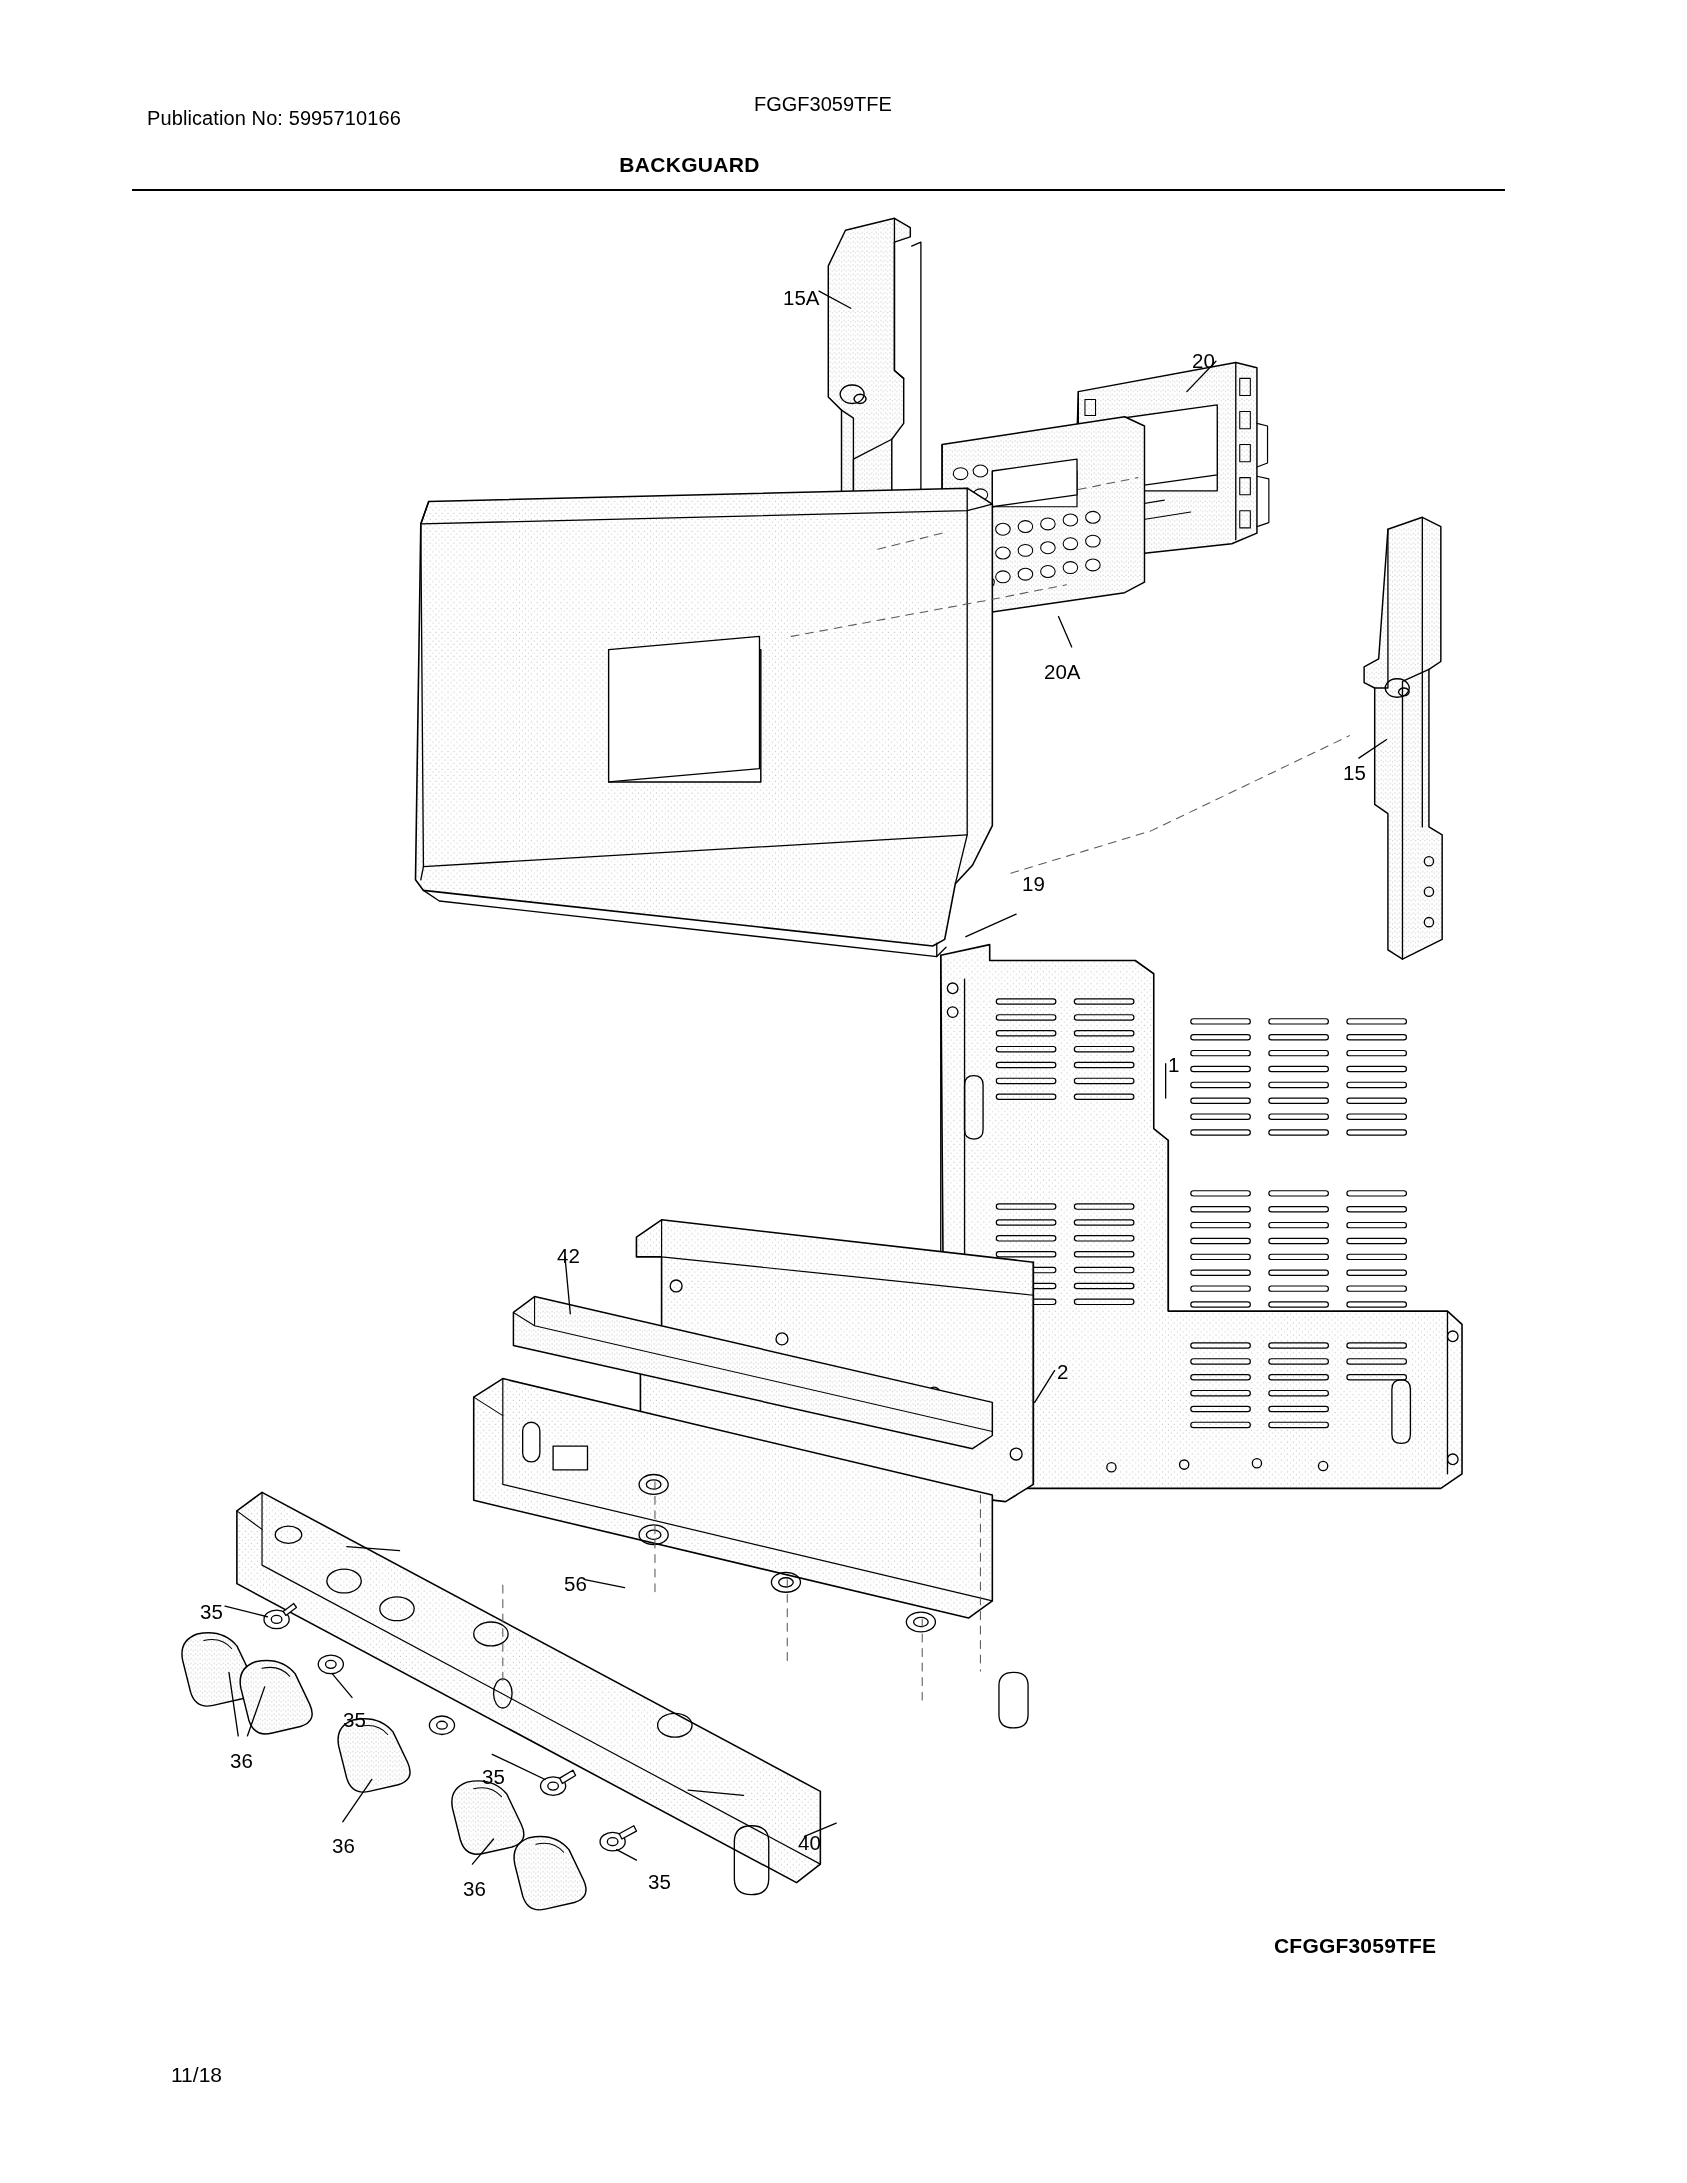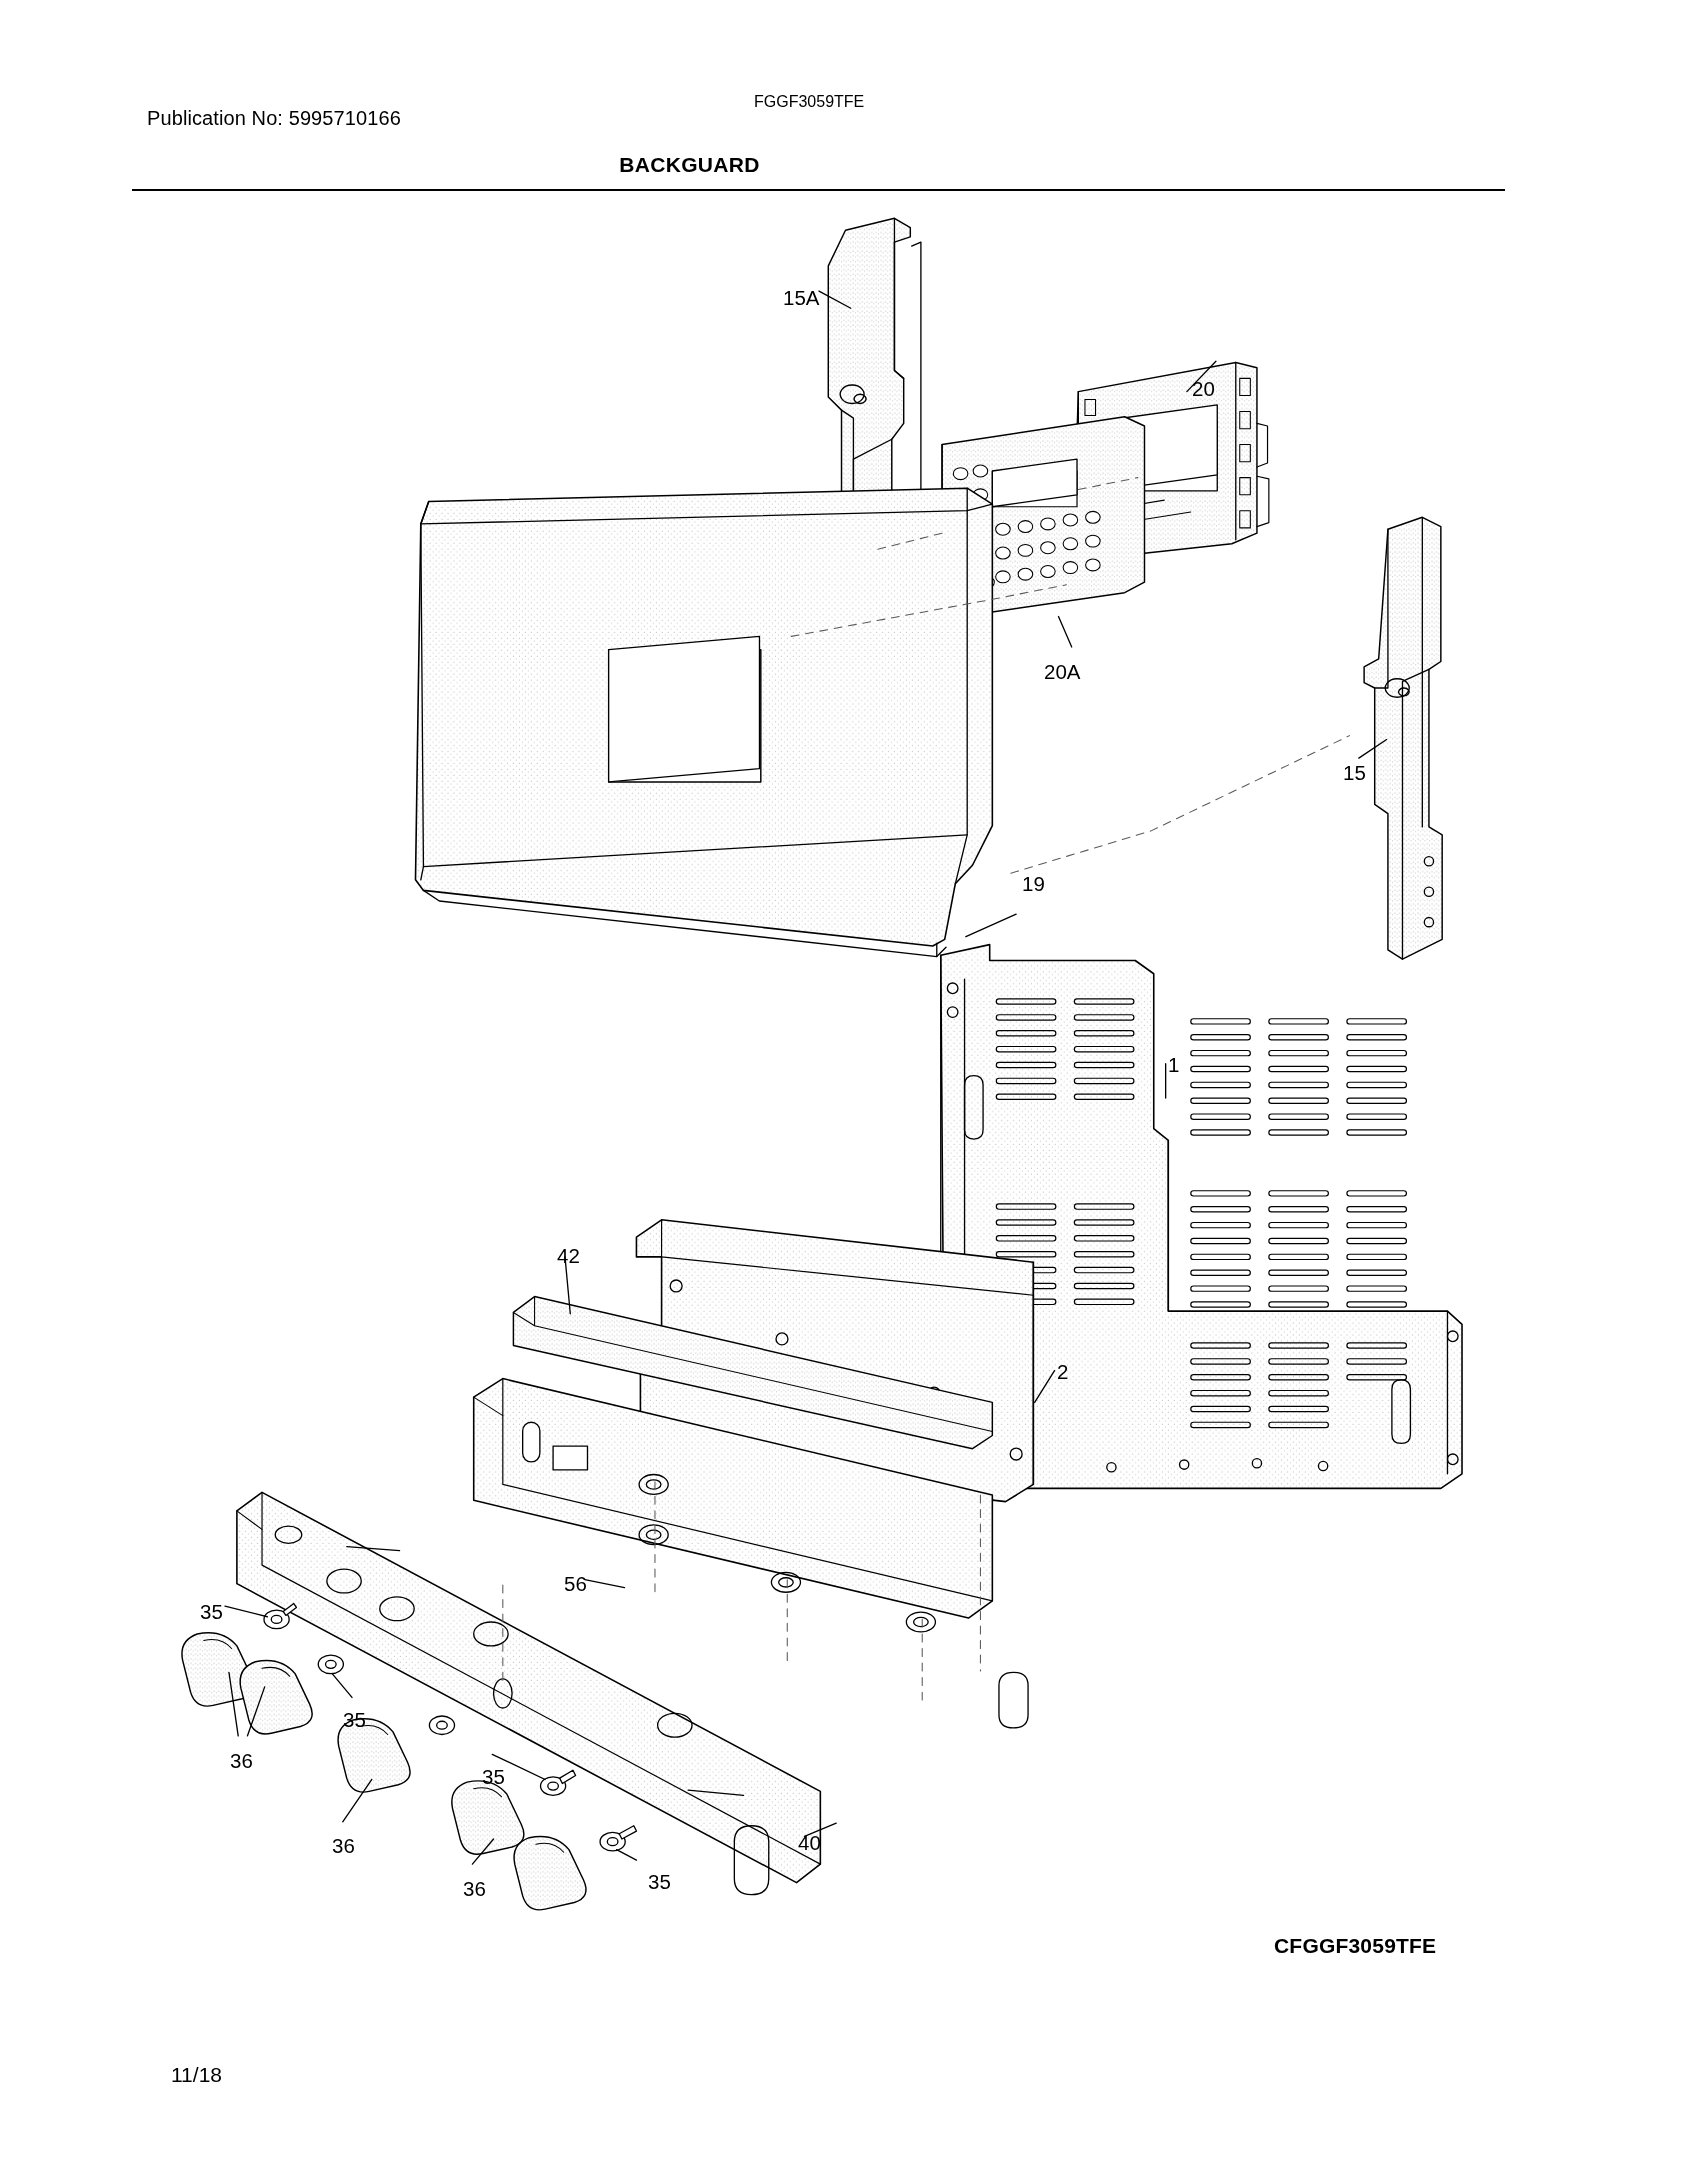"FGGF3059TFE" .hdr-model { font-size: 16px -> 20px }
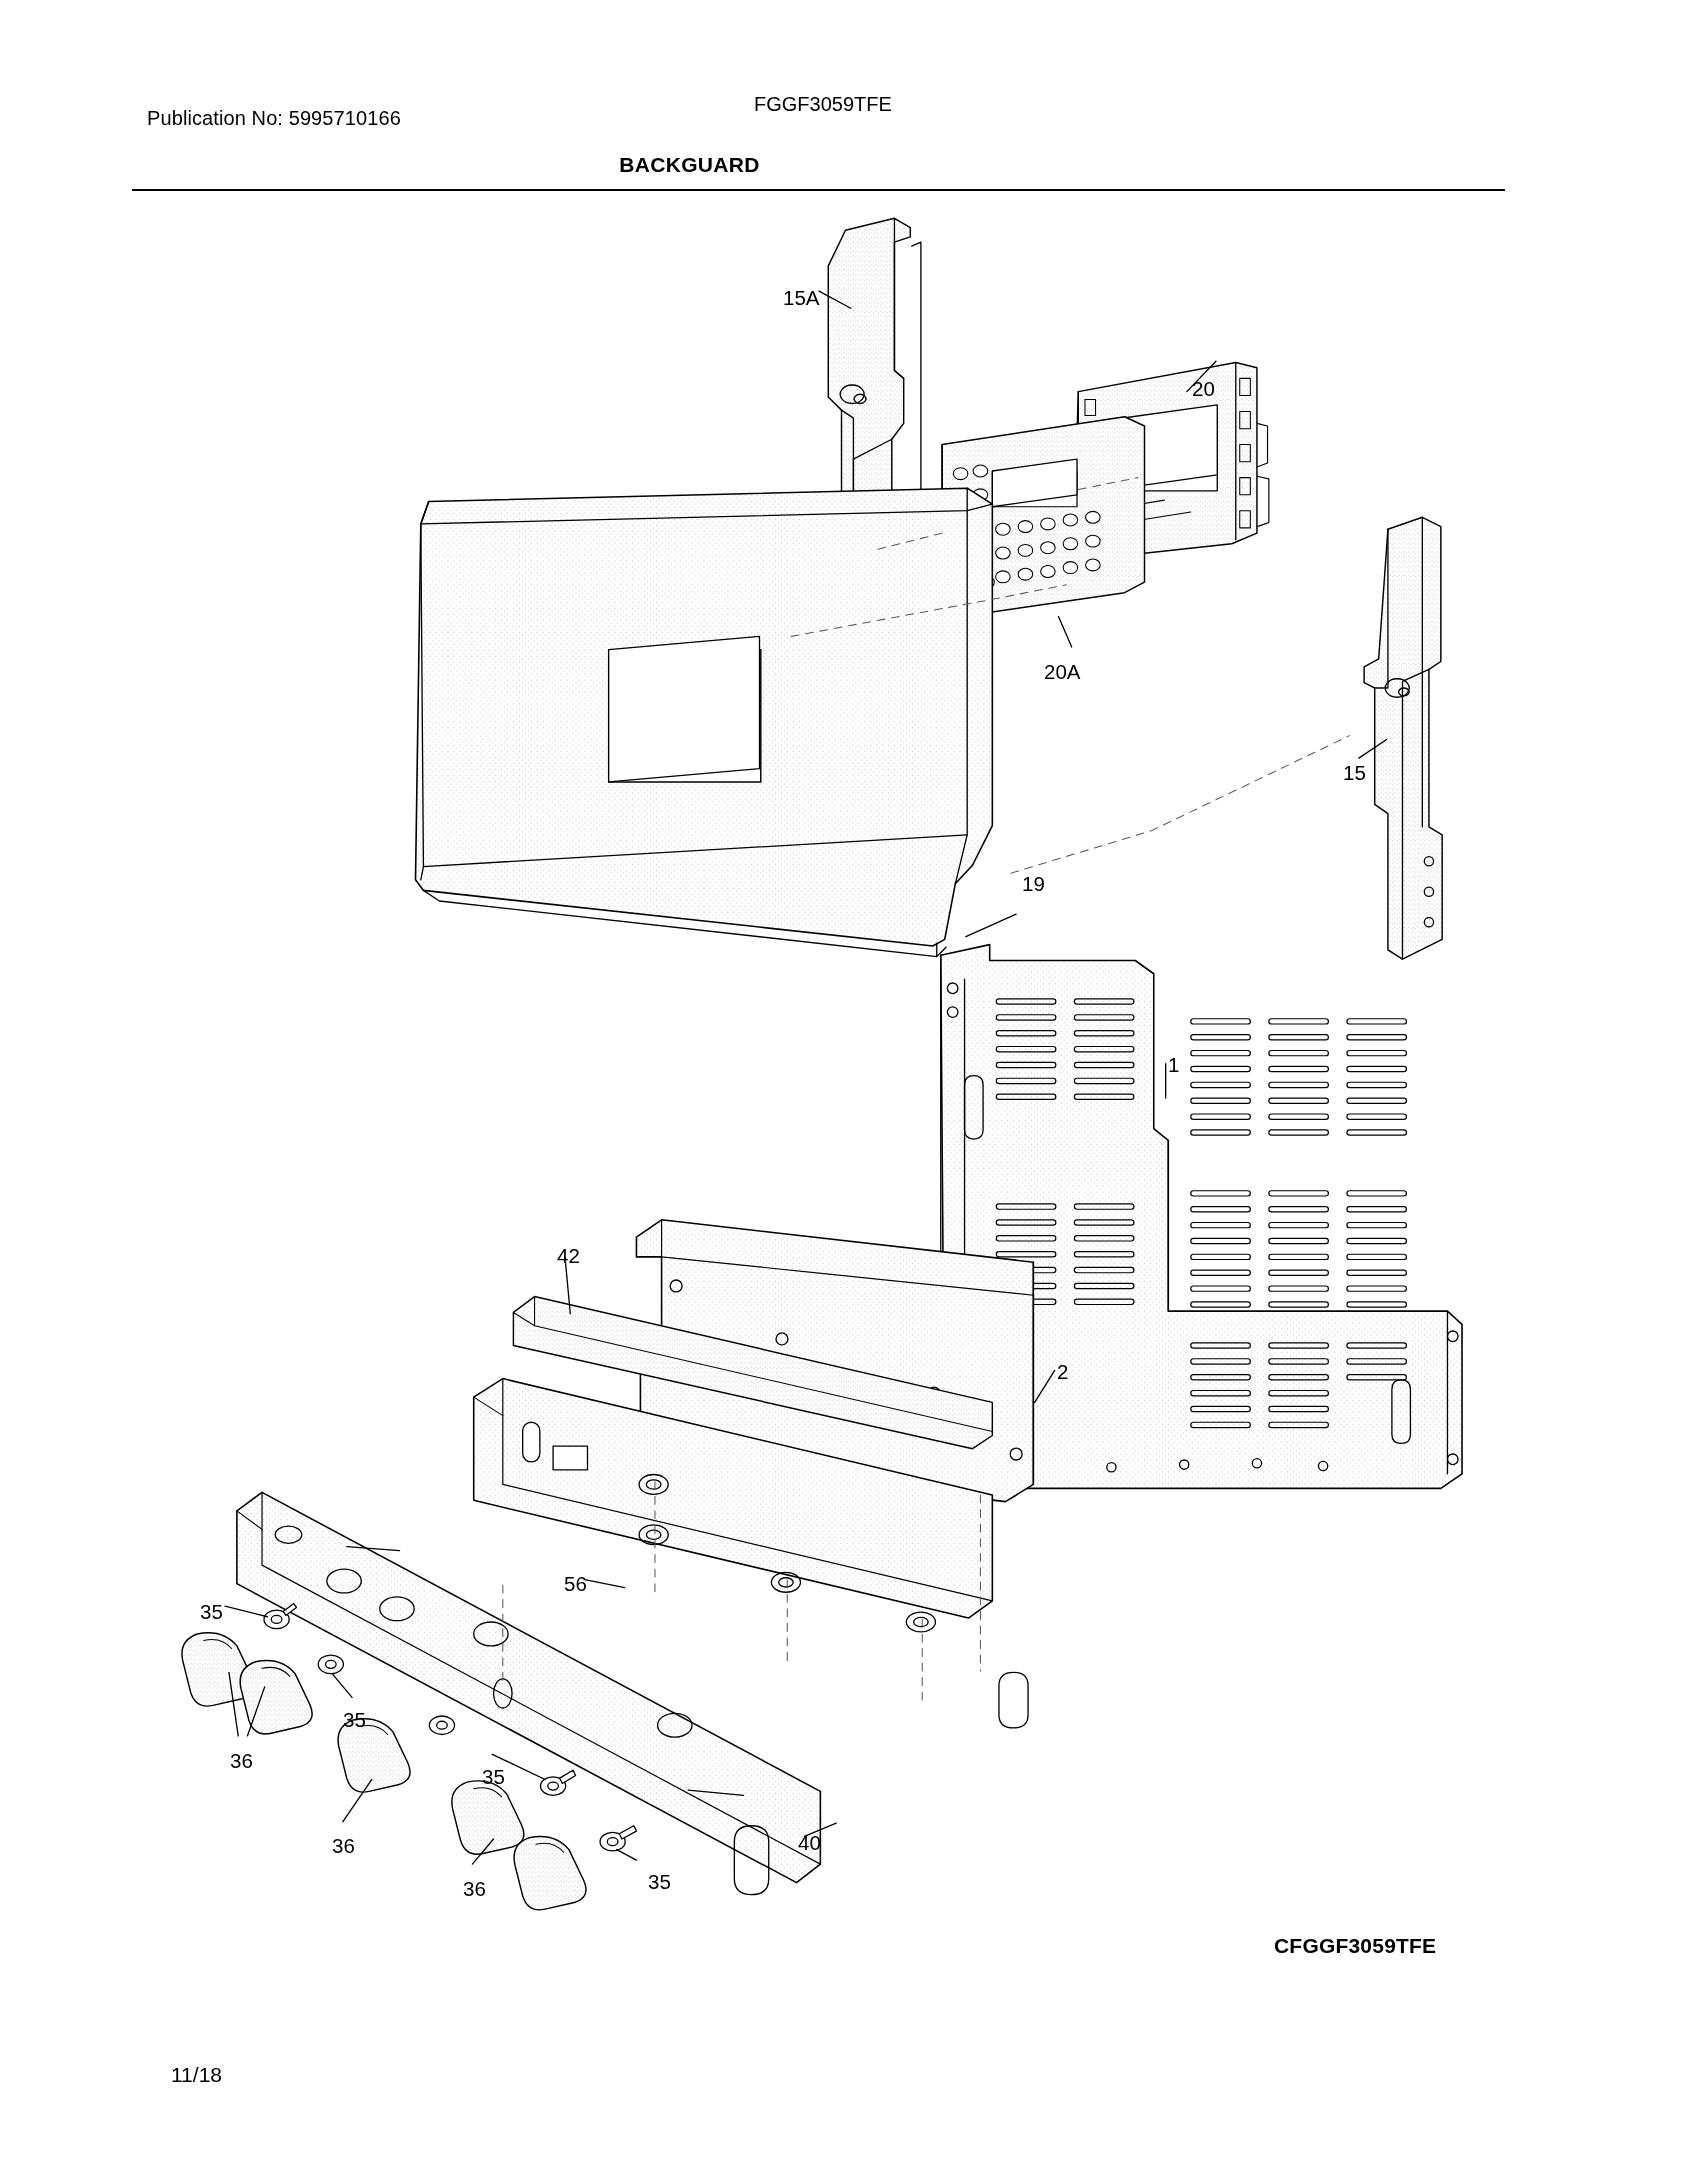"20" div.callout { margin-top: 28px -> none }
